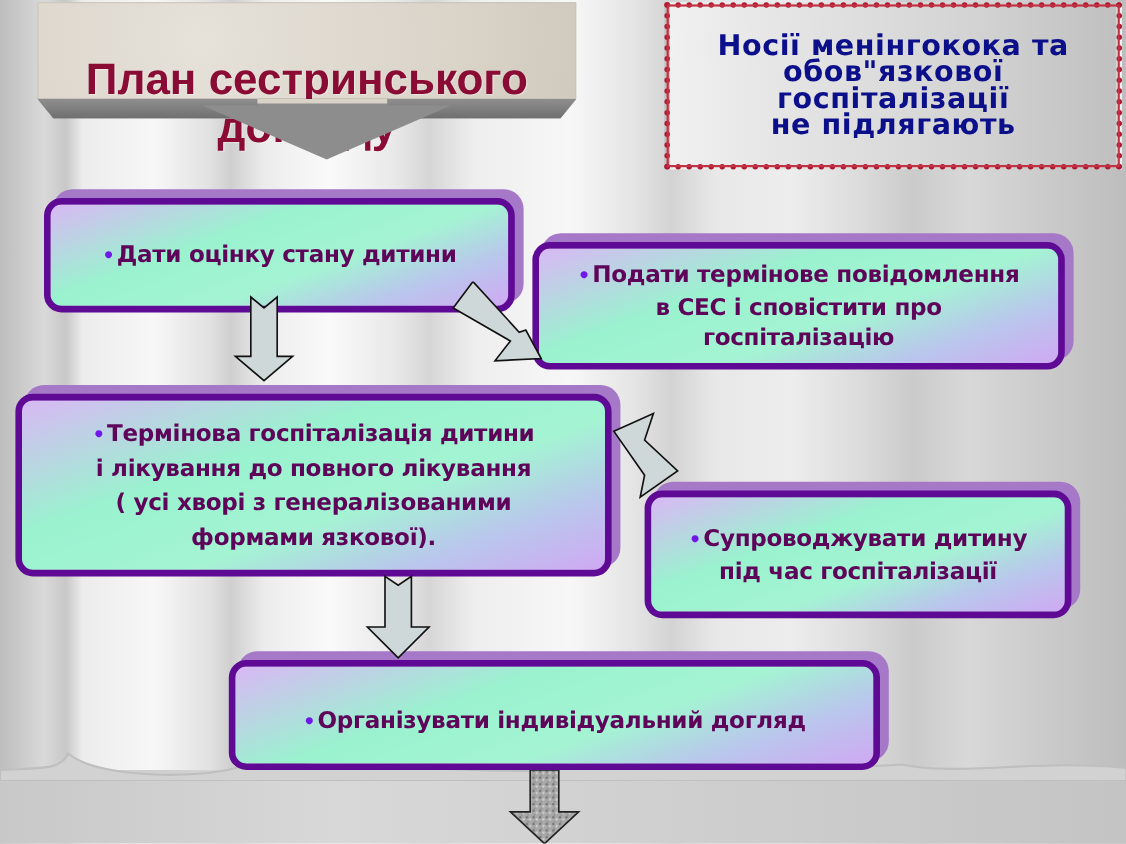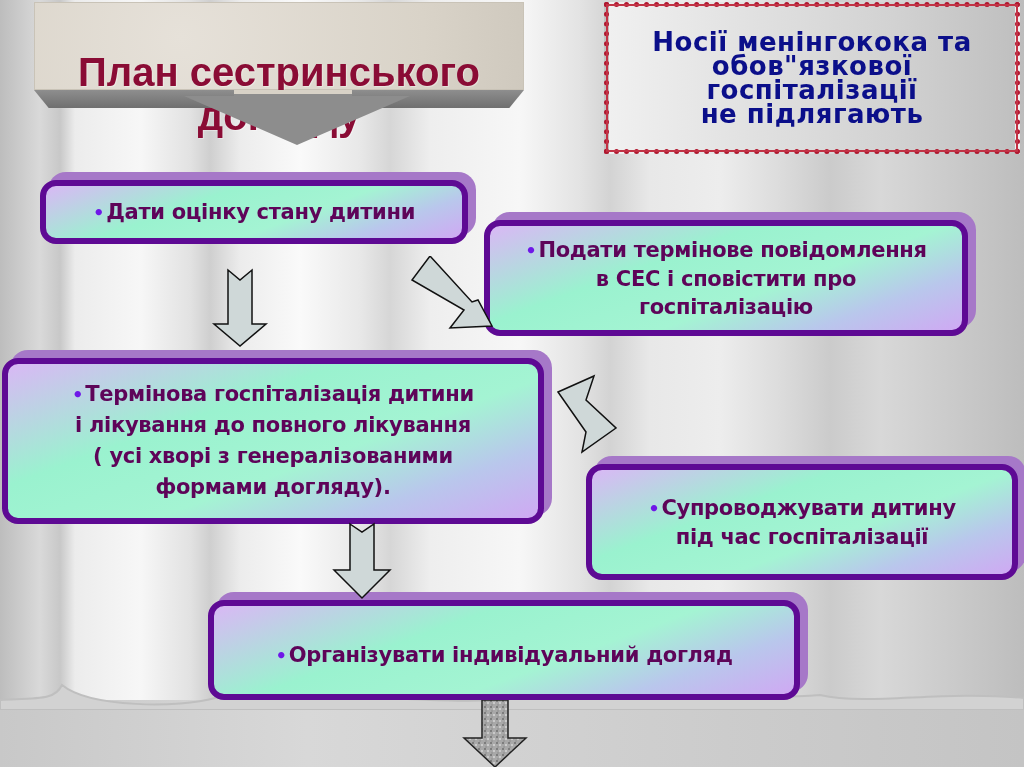"•Дати оцінку стану дитини" div.box { height: 64px -> 104px }
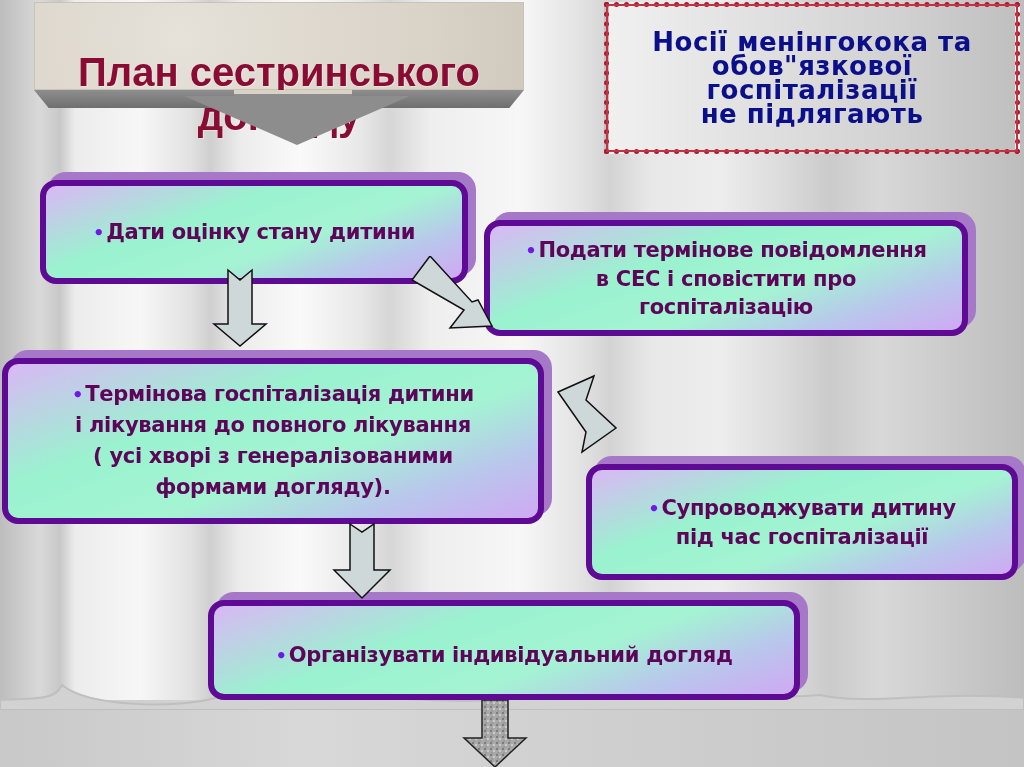"•Термінова госпіталізація дитини" div.box { left: 2px -> 14px }
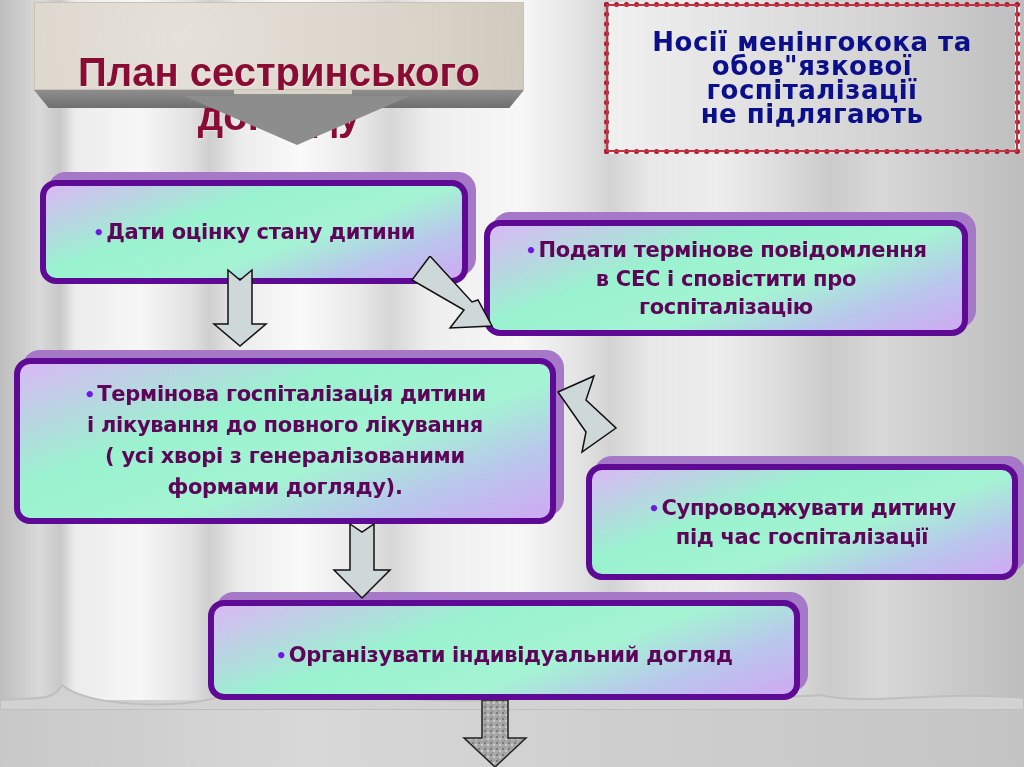"формами догляду)." div { text: догляду -> язкової }
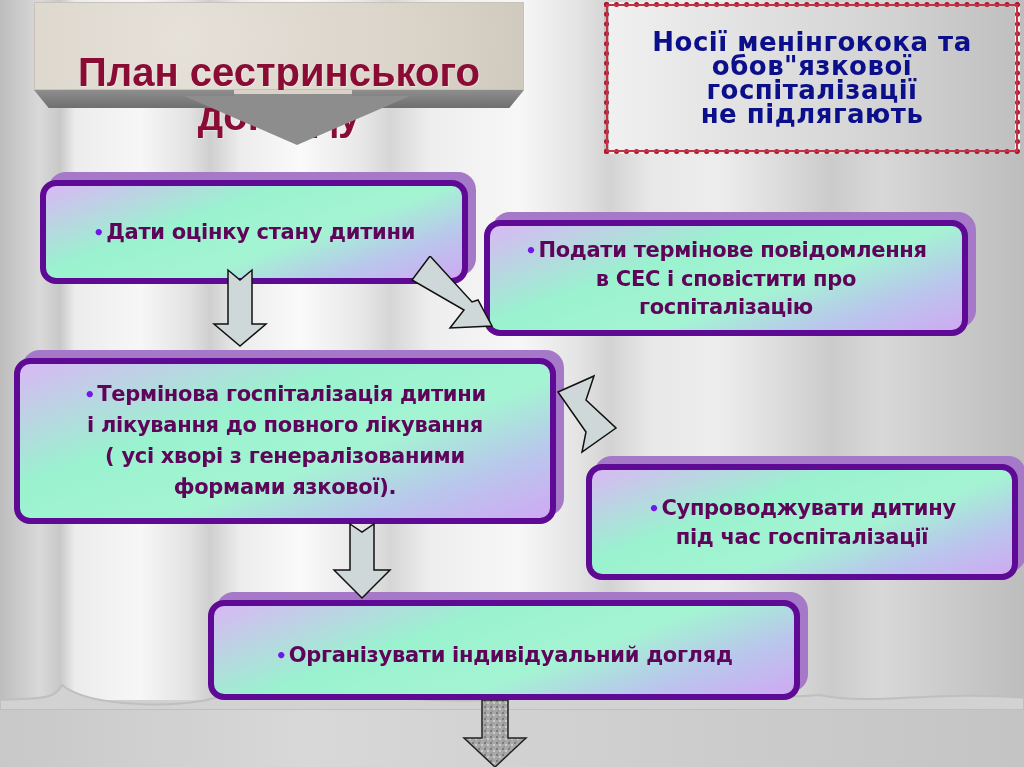"•Супроводжувати дитину" div.box { top: 464px -> 446px; width: 432px -> 388px }
